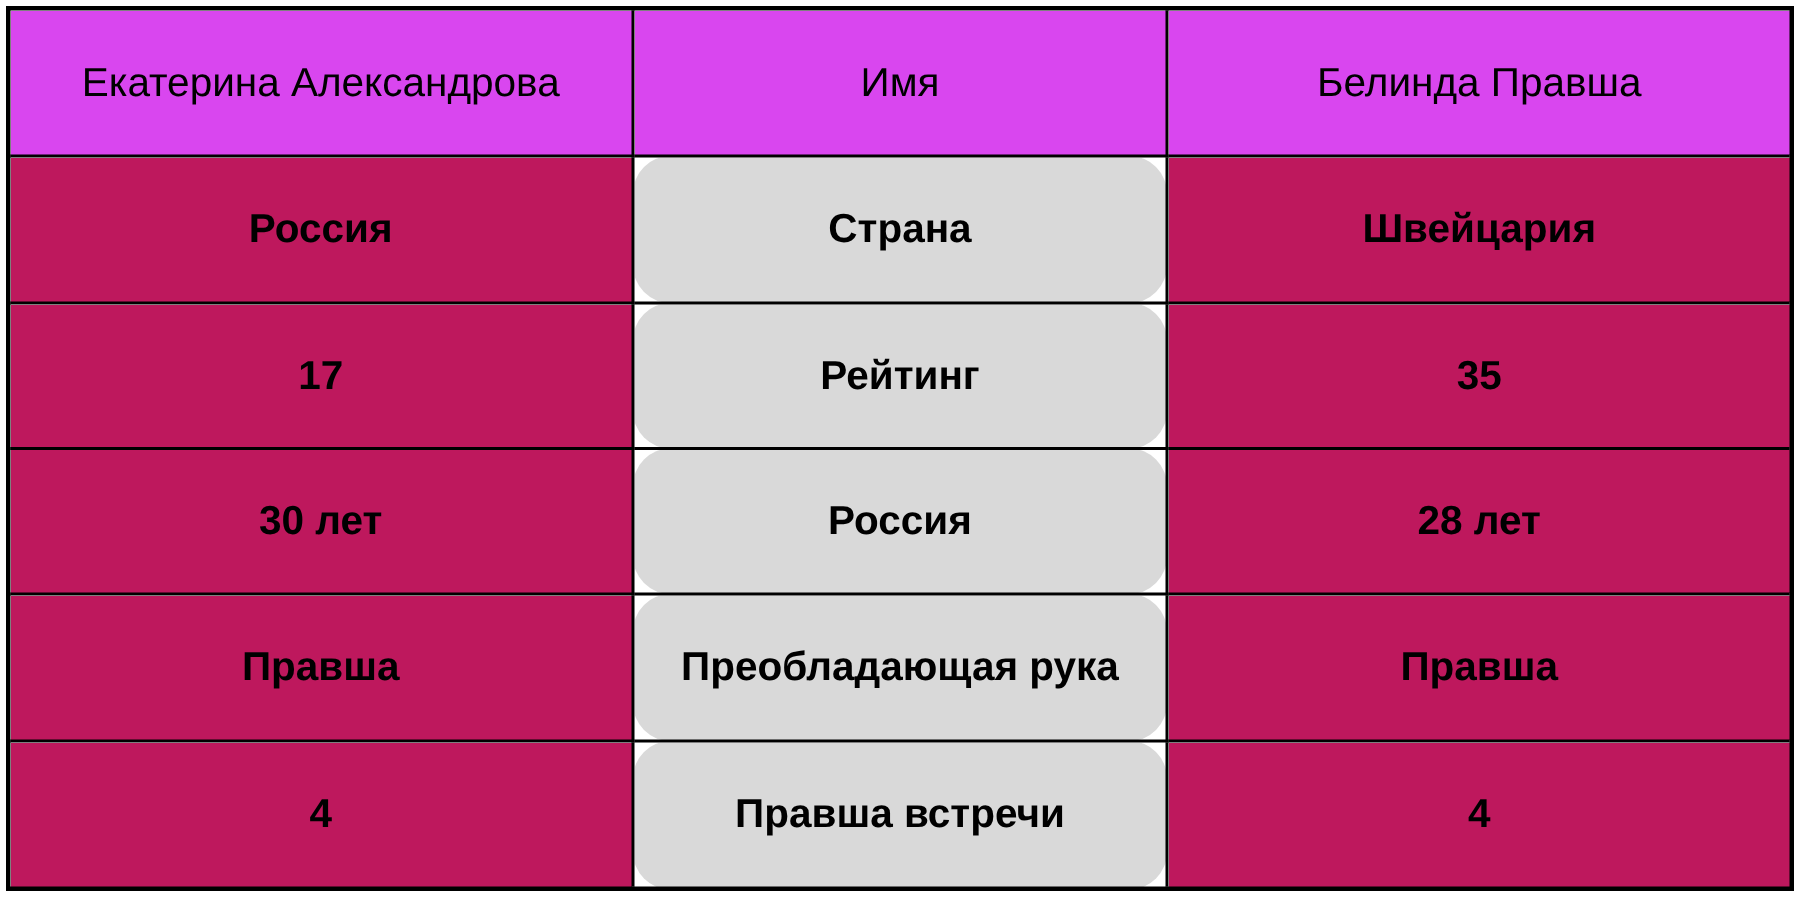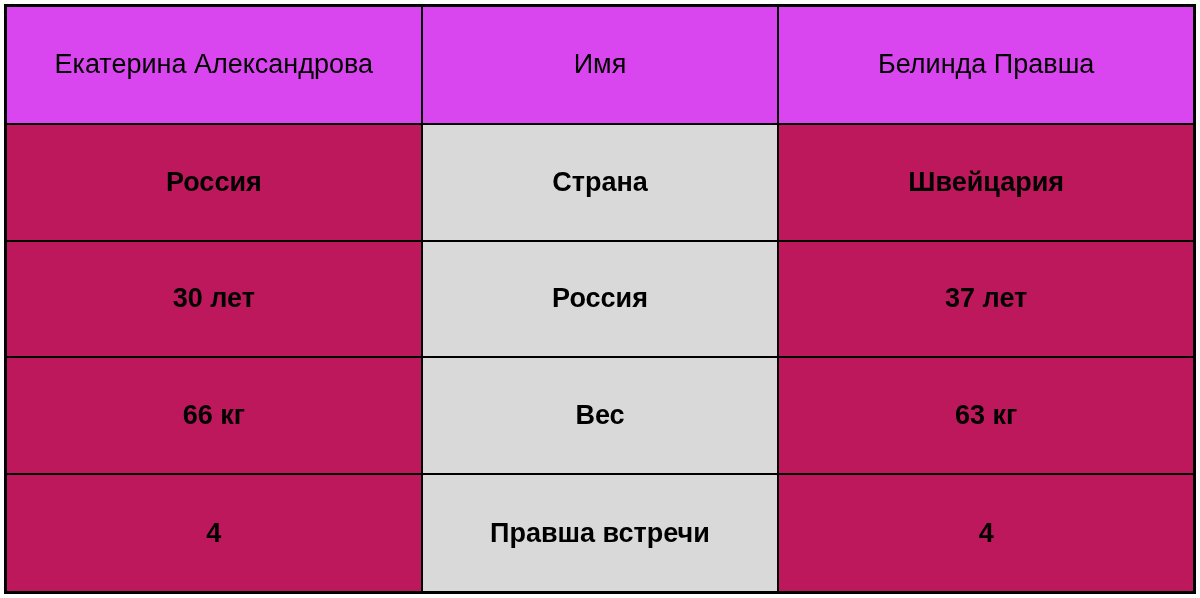"Страна" td.label-cell { border-radius: none -> 25px }
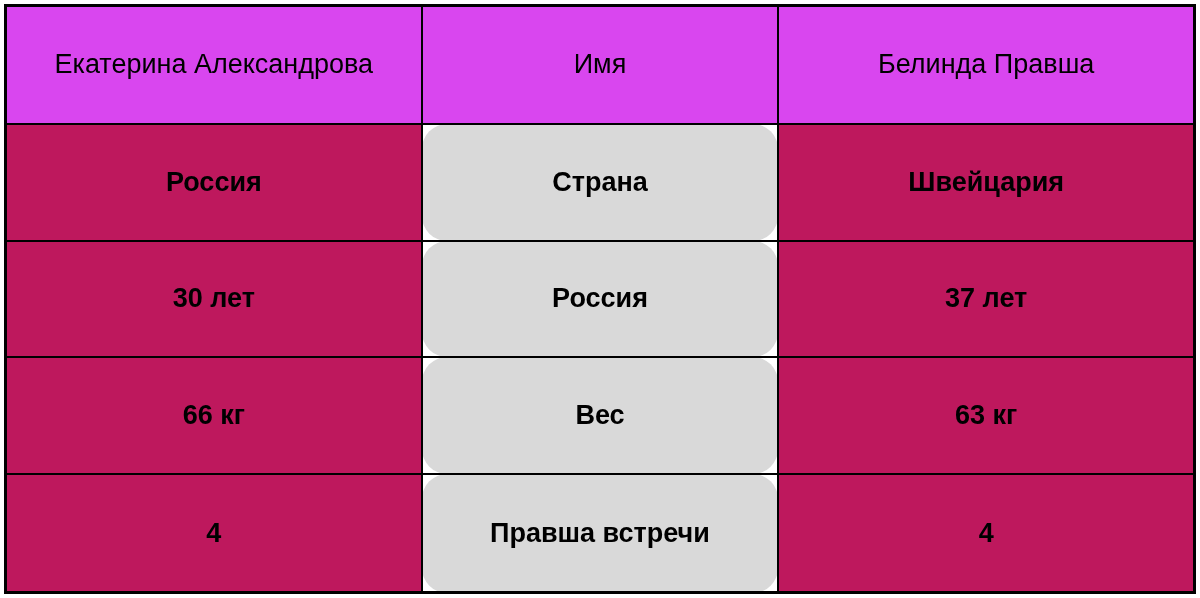"17" tr { html: none -> <tr> <td>17</td> <td>Рейтинг</td> <td>35</td> </tr> }
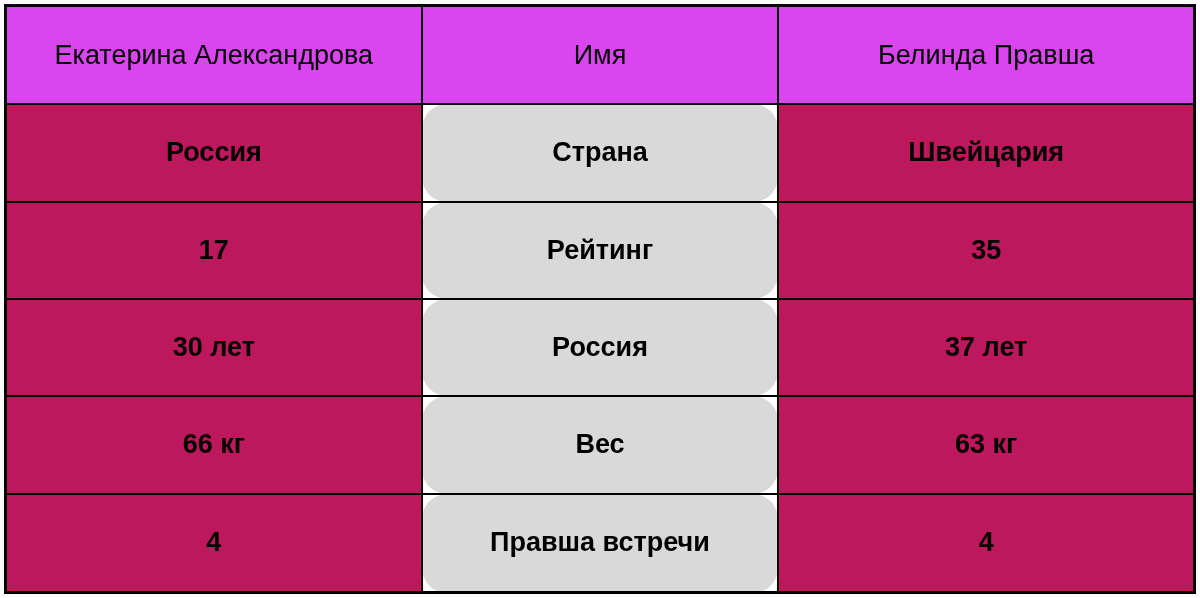"37 лет" td.value-cell { text: 37 -> 28 }
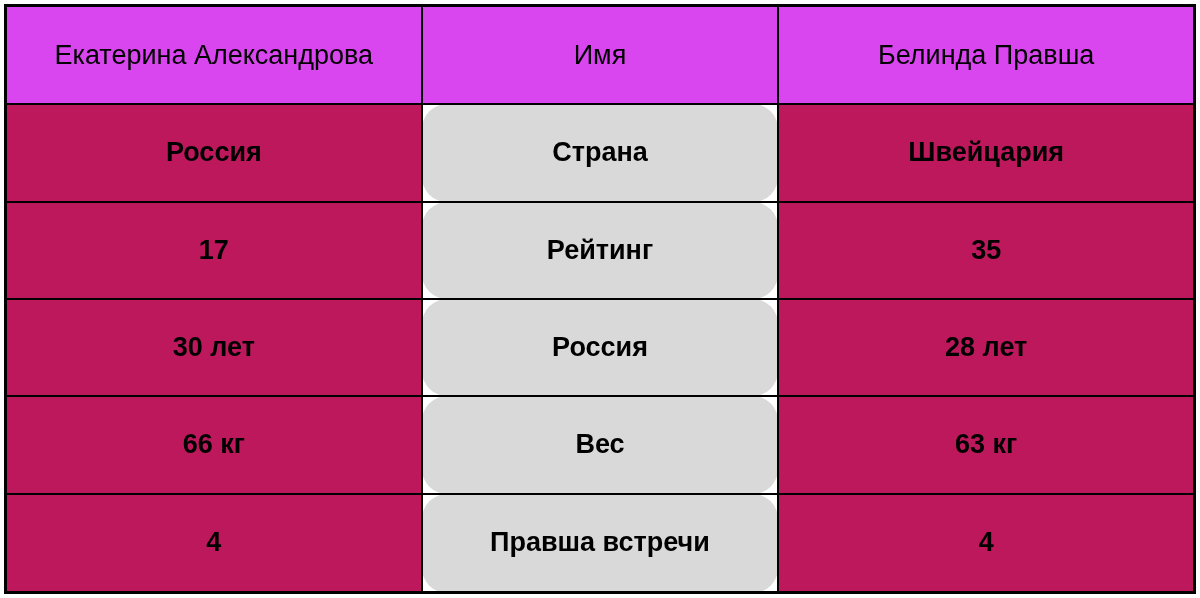"66 кг" tr { html: <tr> <td>66 кг</td> <td>Вес</td> <td>63 кг</td> </tr> -> none }
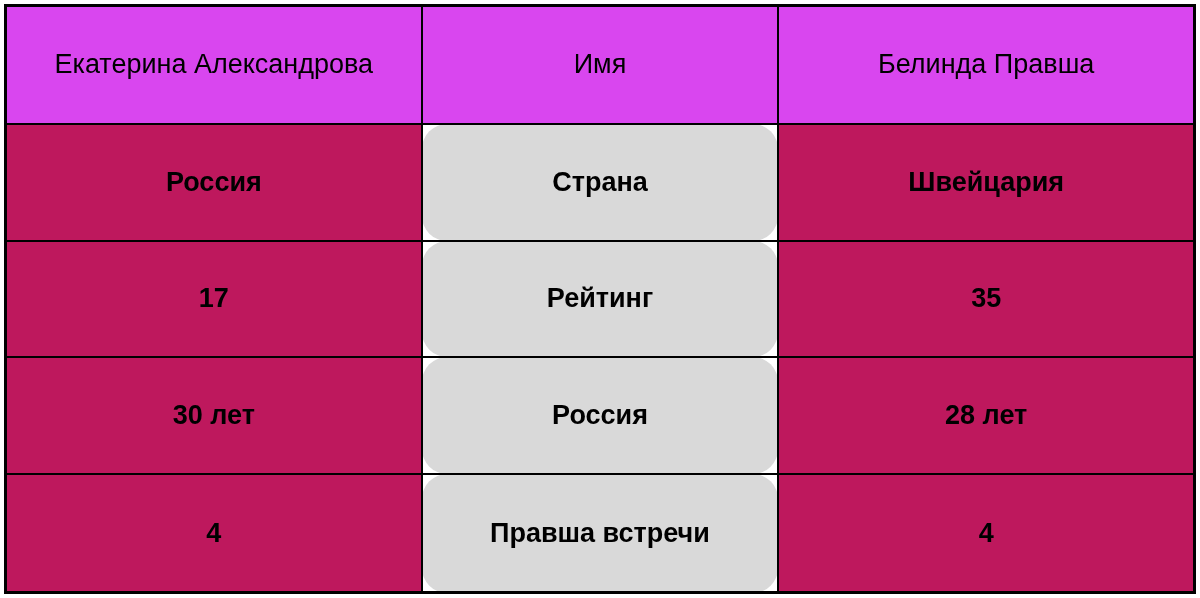"Правша" tr { html: none -> <tr> <td>Правша</td> <td>Преобладающая рука</td> <td>Правша</td> </tr> }
